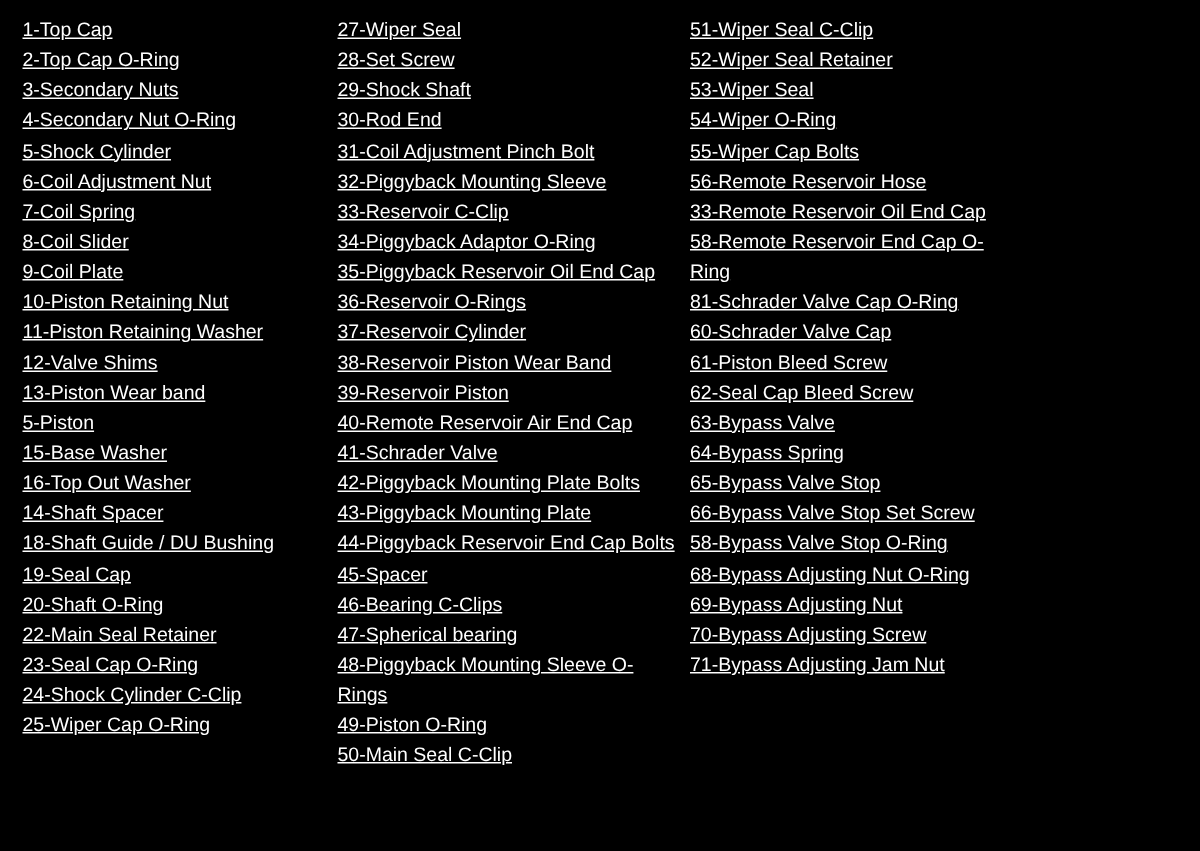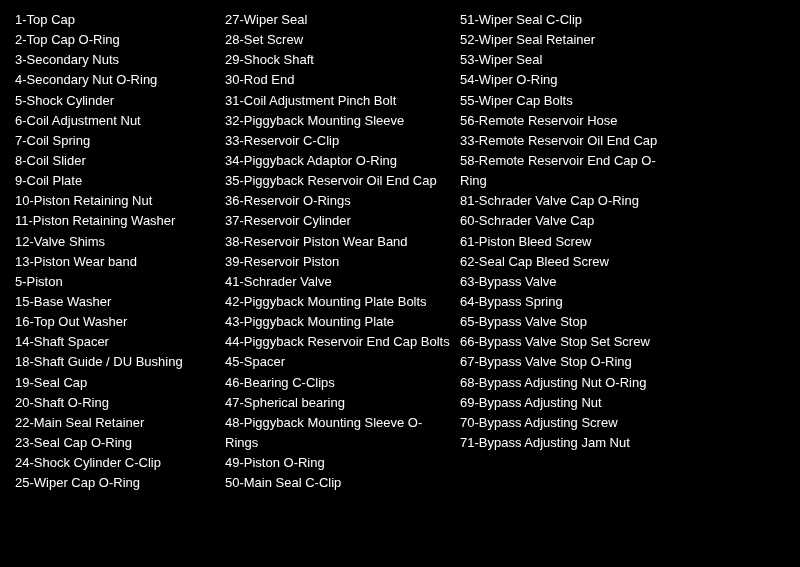"1-Top Cap" .columns-container { text-decoration: none -> underline }
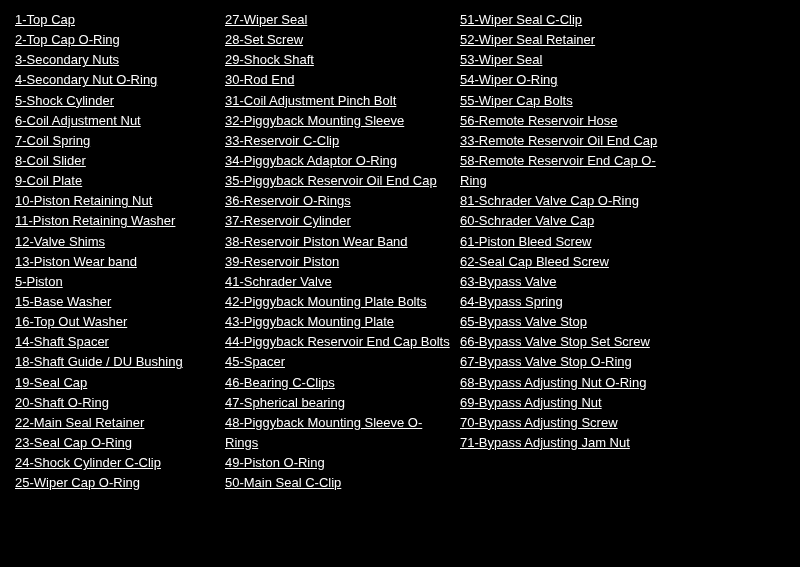"40-Remote Reservoir Air End Cap" div.item-wrap { html: none -> <div>40-Remote Reservoir Air End Cap</div> }
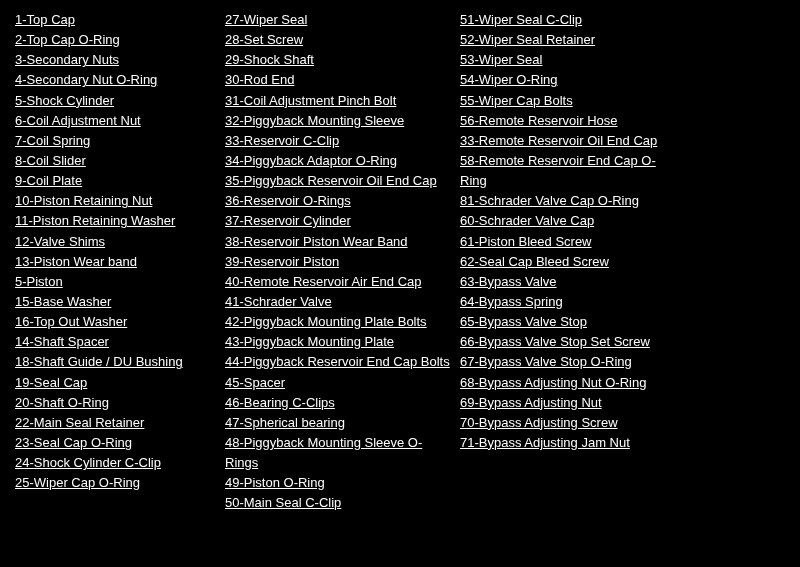"67-Bypass Valve Stop O-Ring" div.item { text: 67-Bypass -> 58-Bypass }
